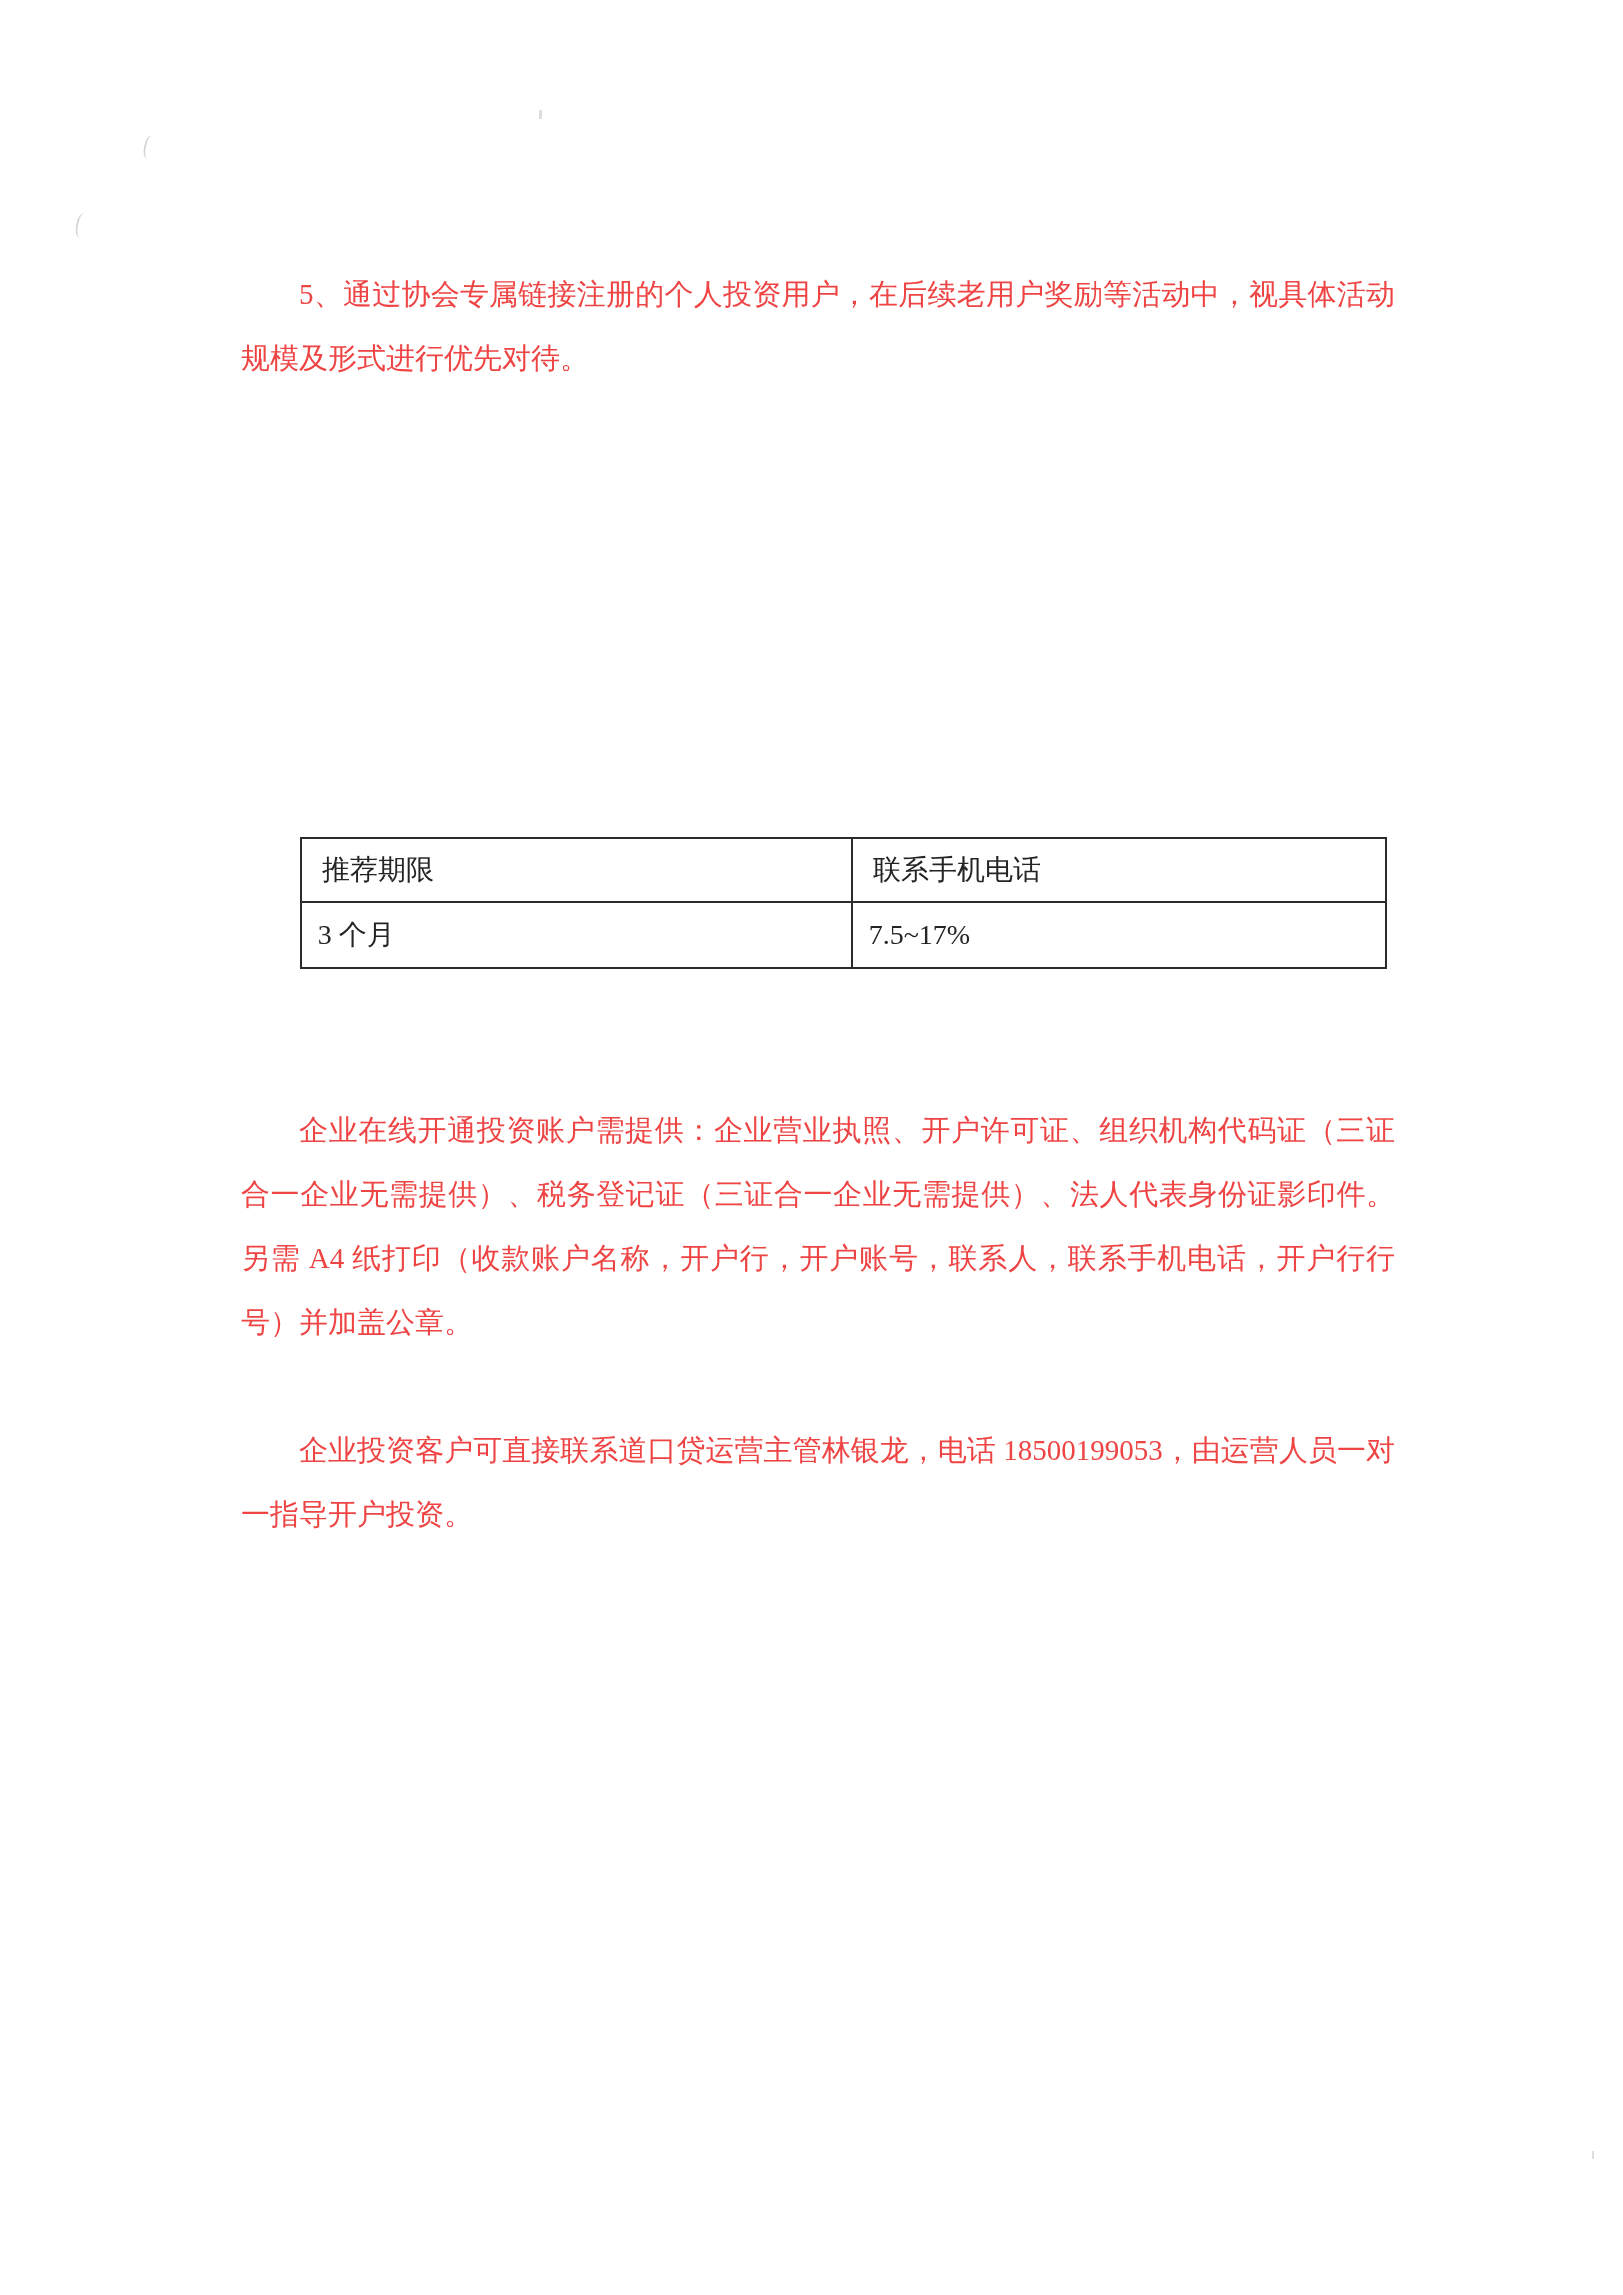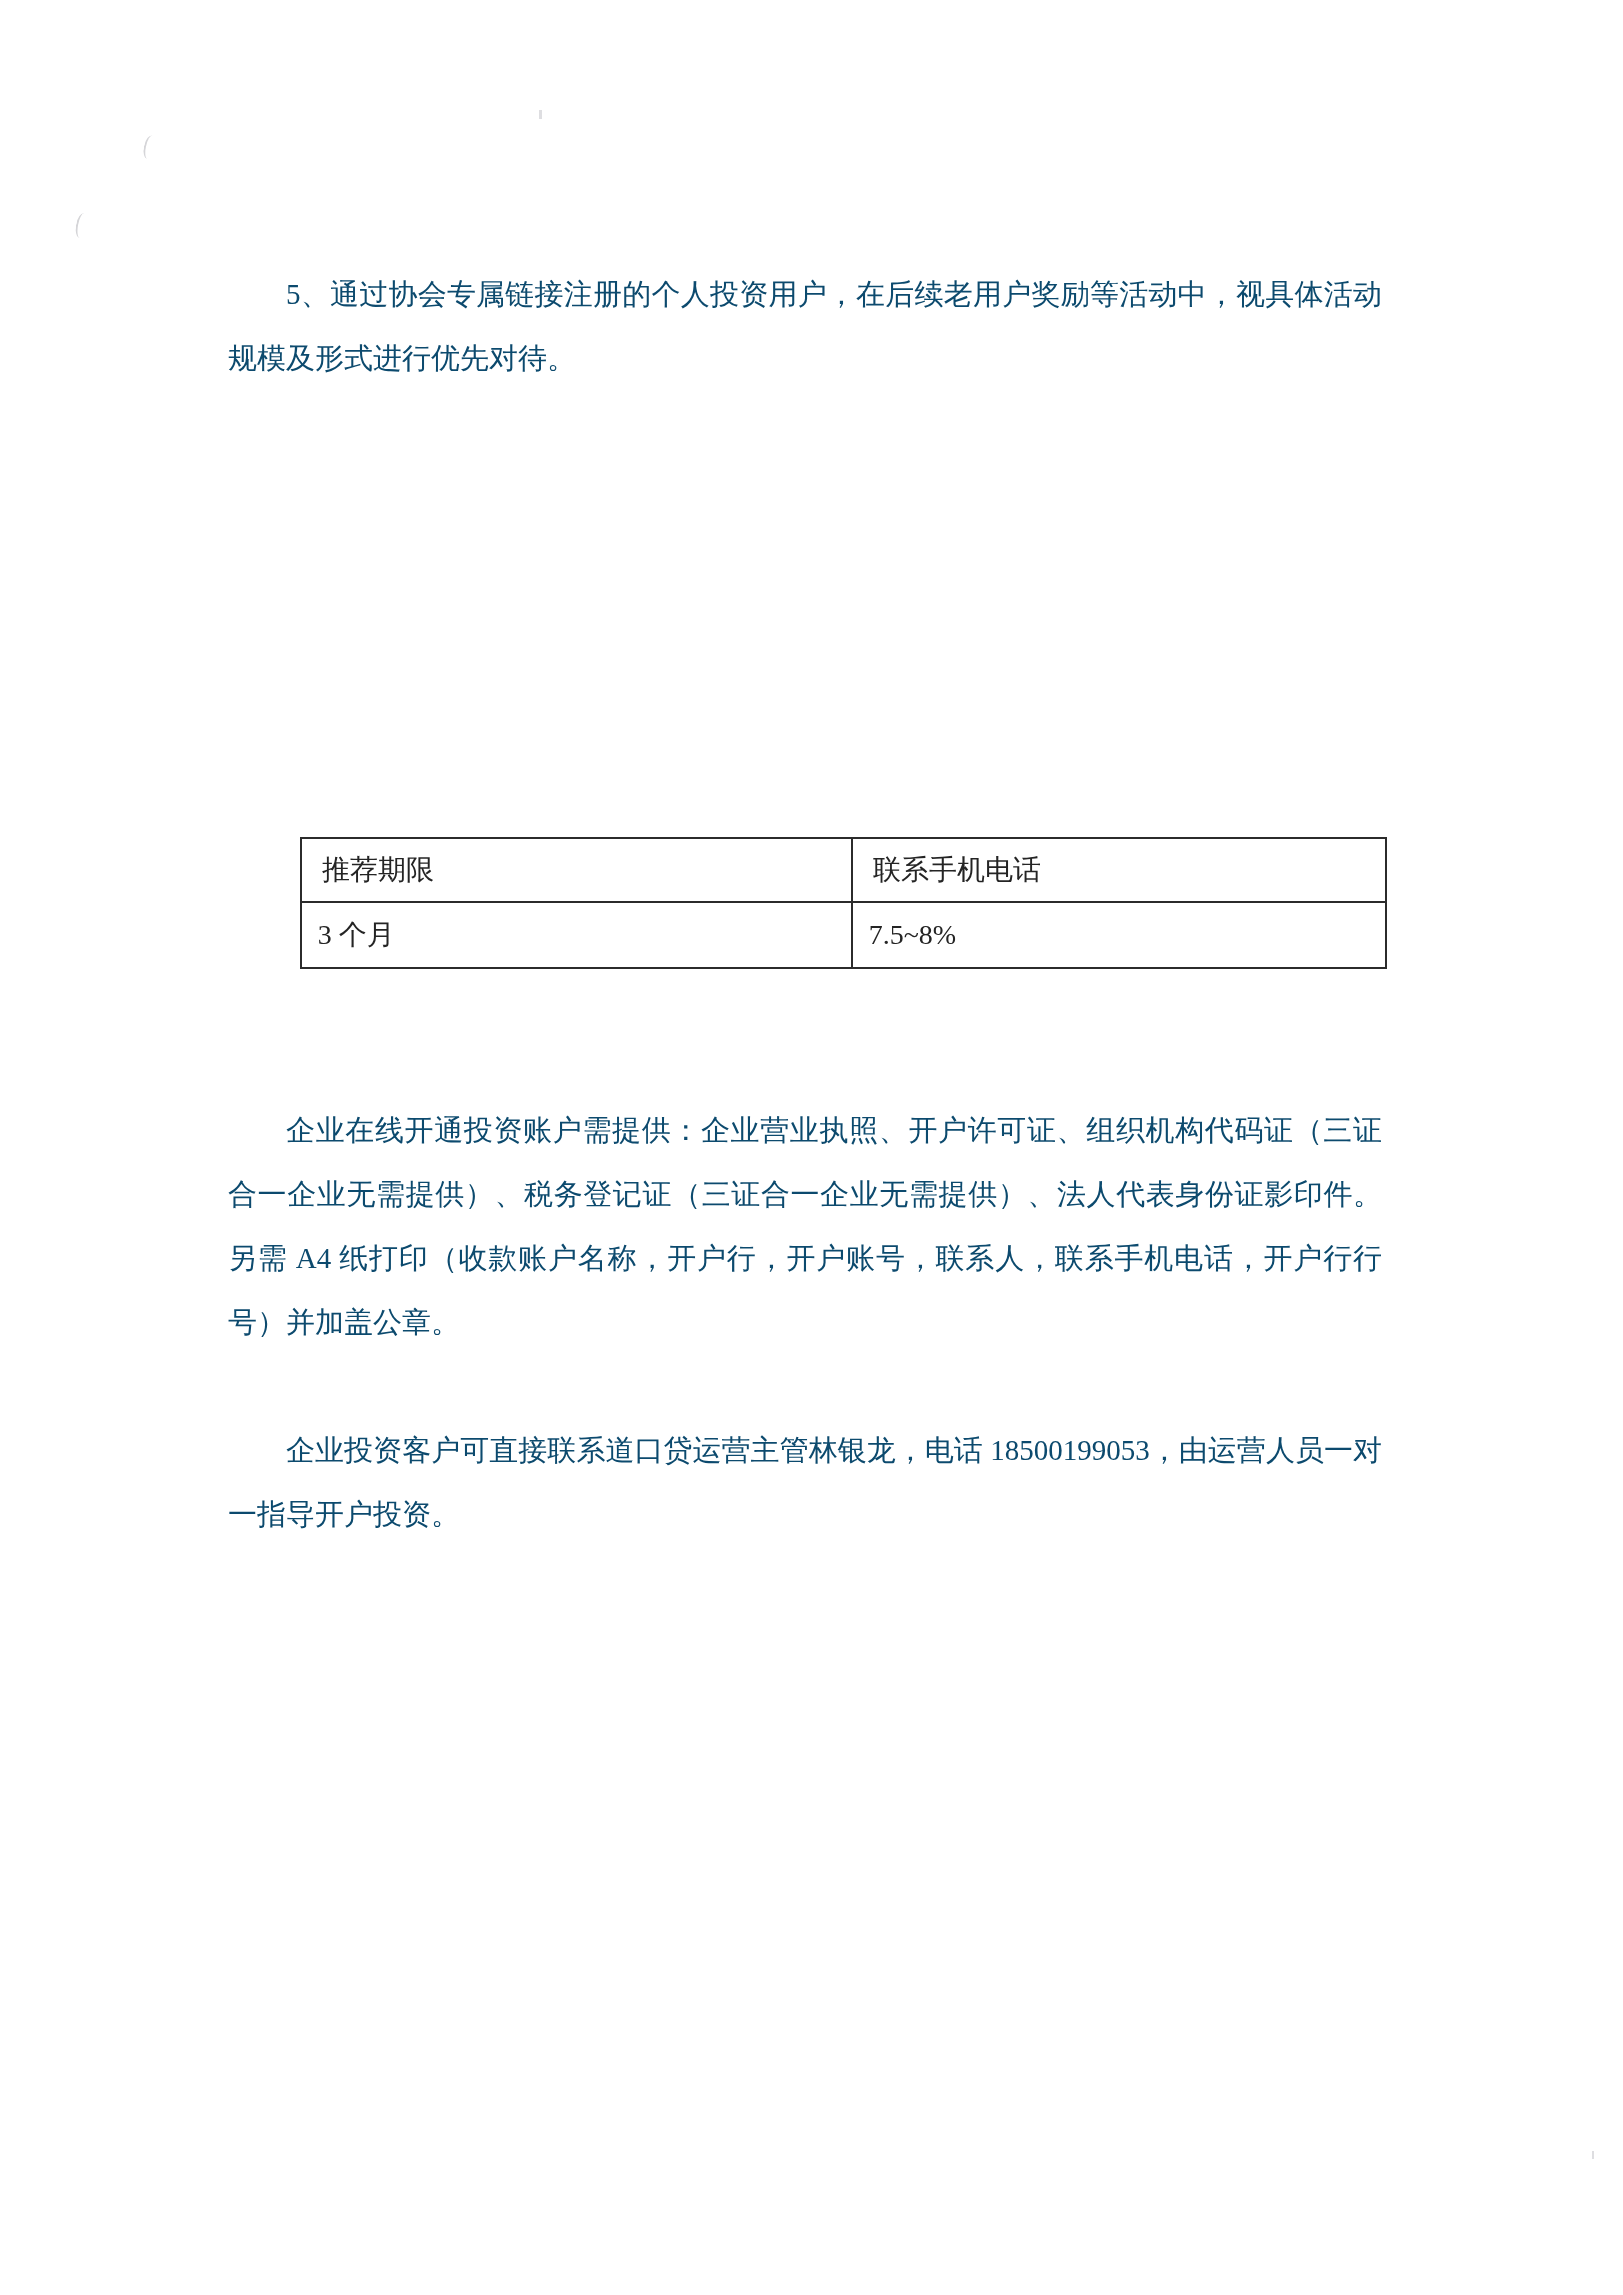"5、通过协会专属链接注册的个人投资用户，在后续老用户奖励等活动中，视具体活动规模" .para { color: #0c4a6e -> #ef4444; left: 228px -> 241px }
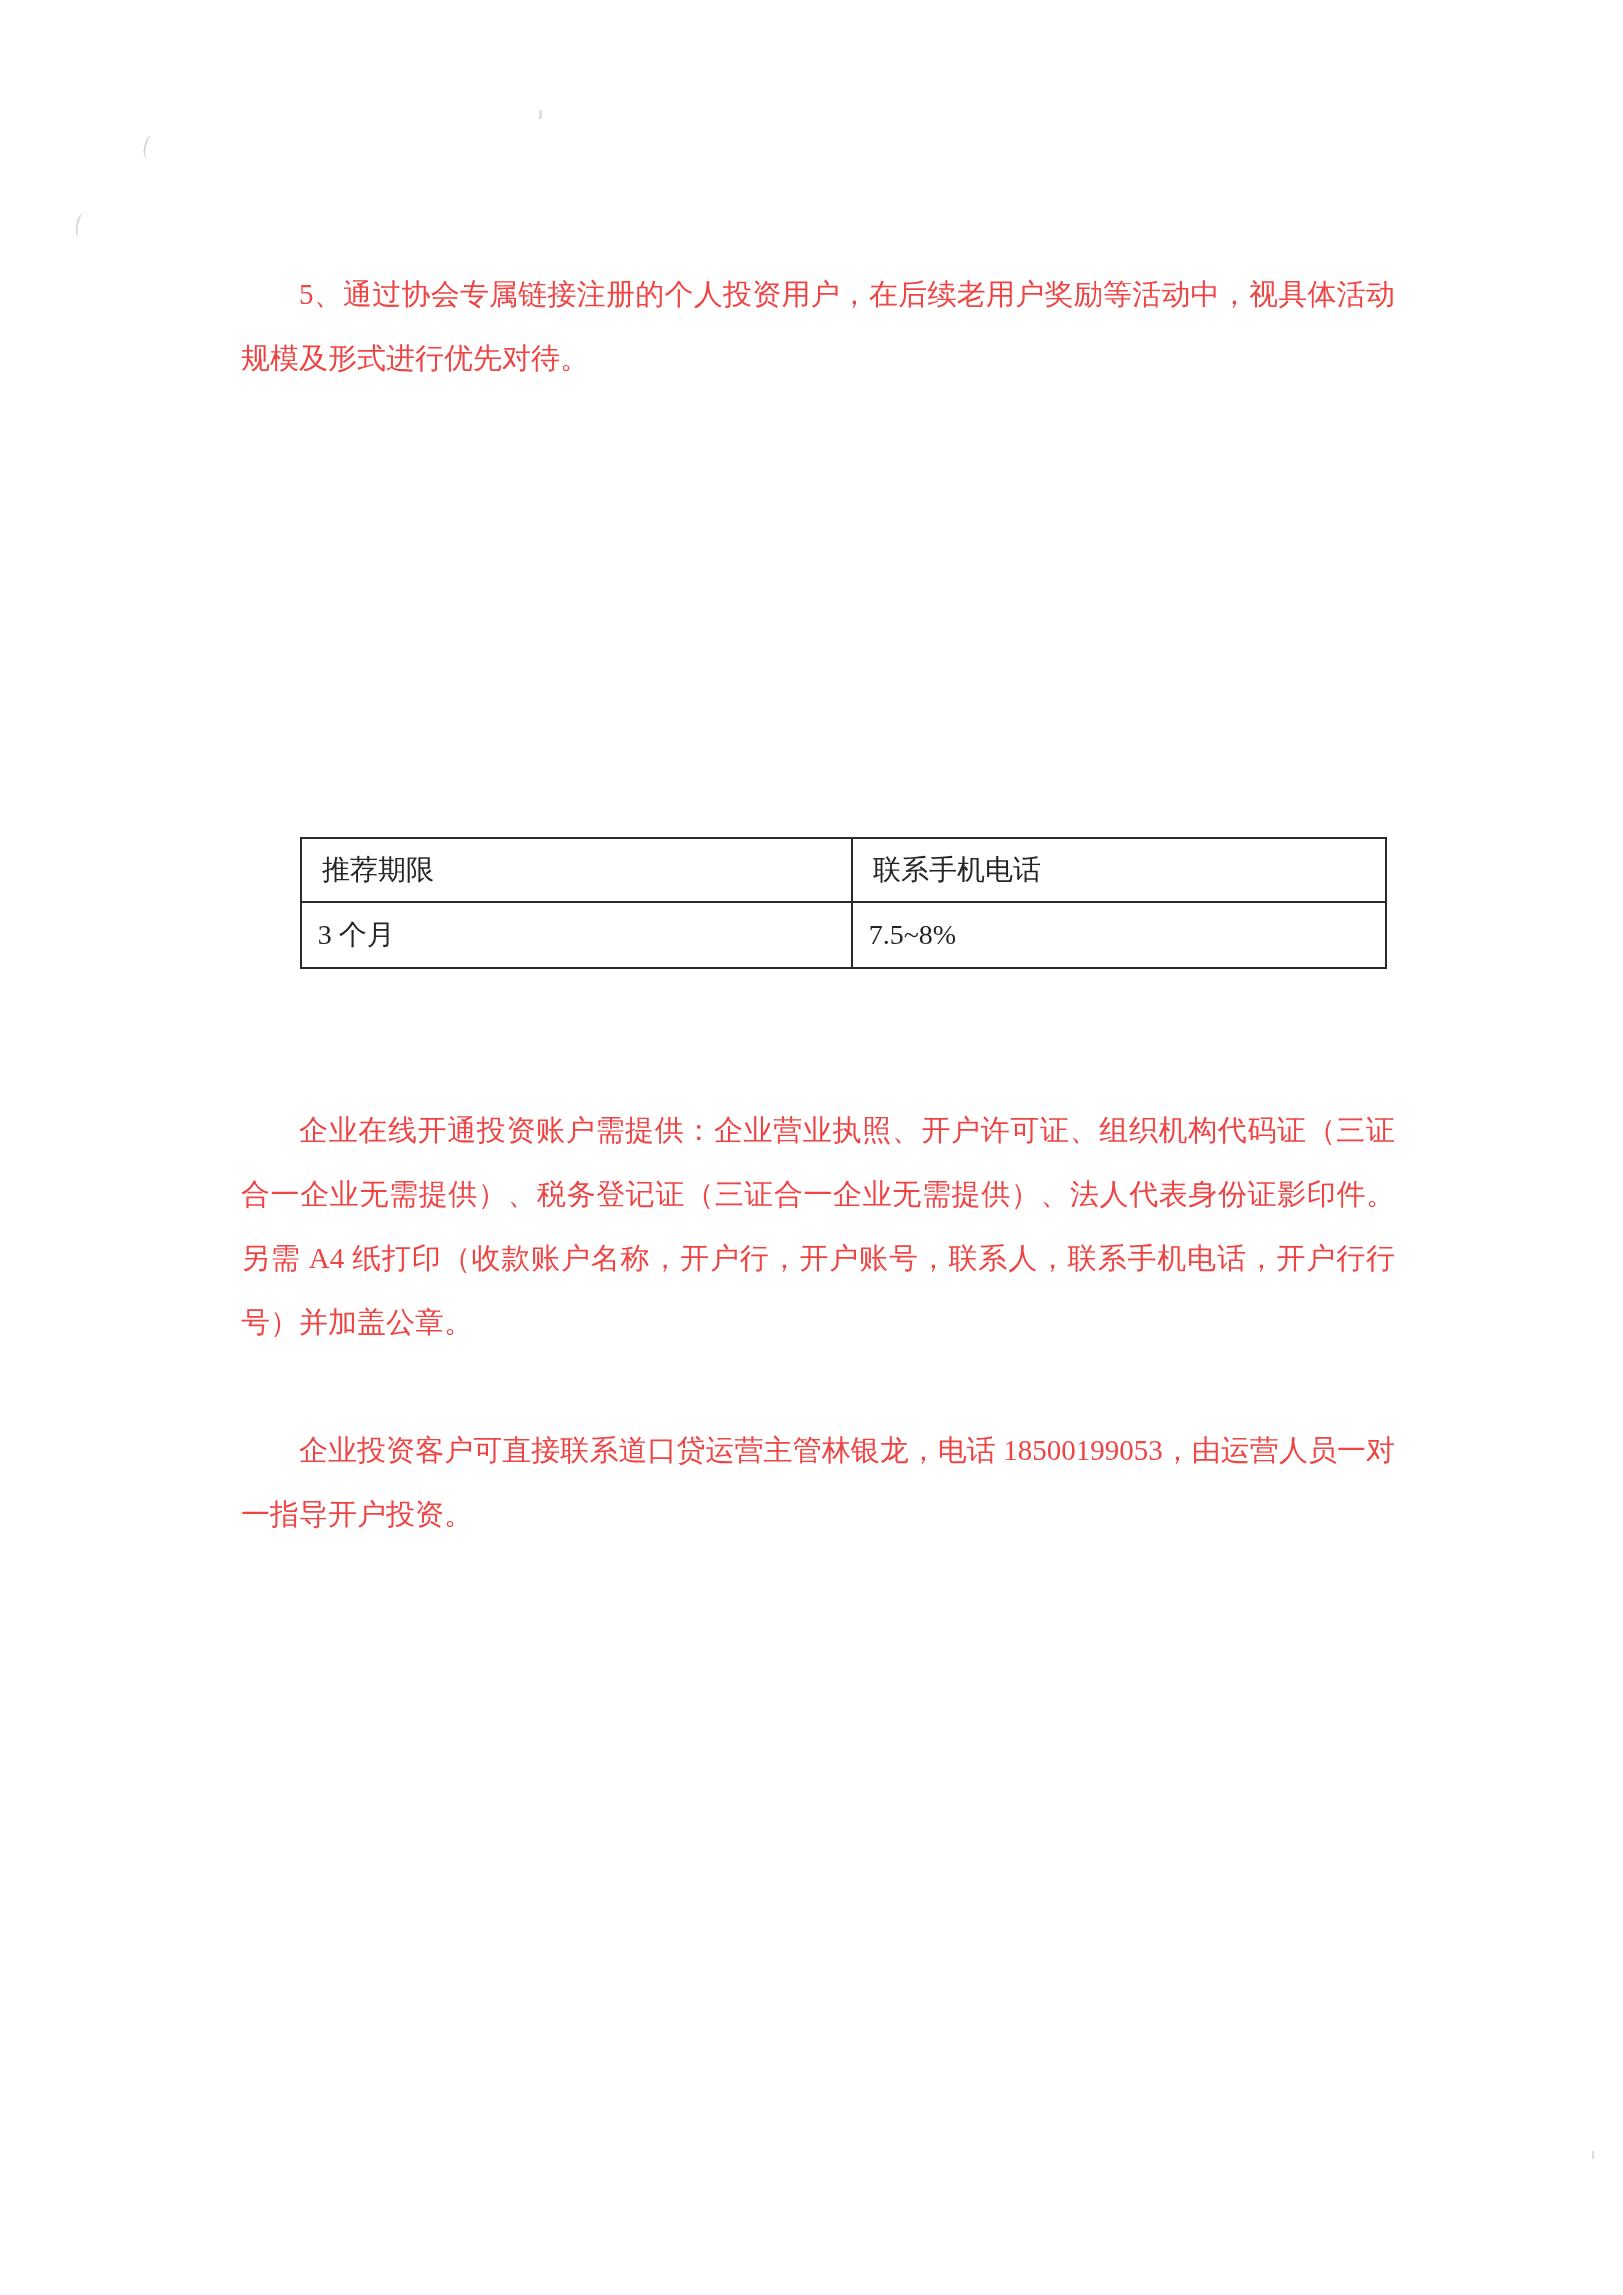"7.5~8%" td { text: 8% -> 17% }
